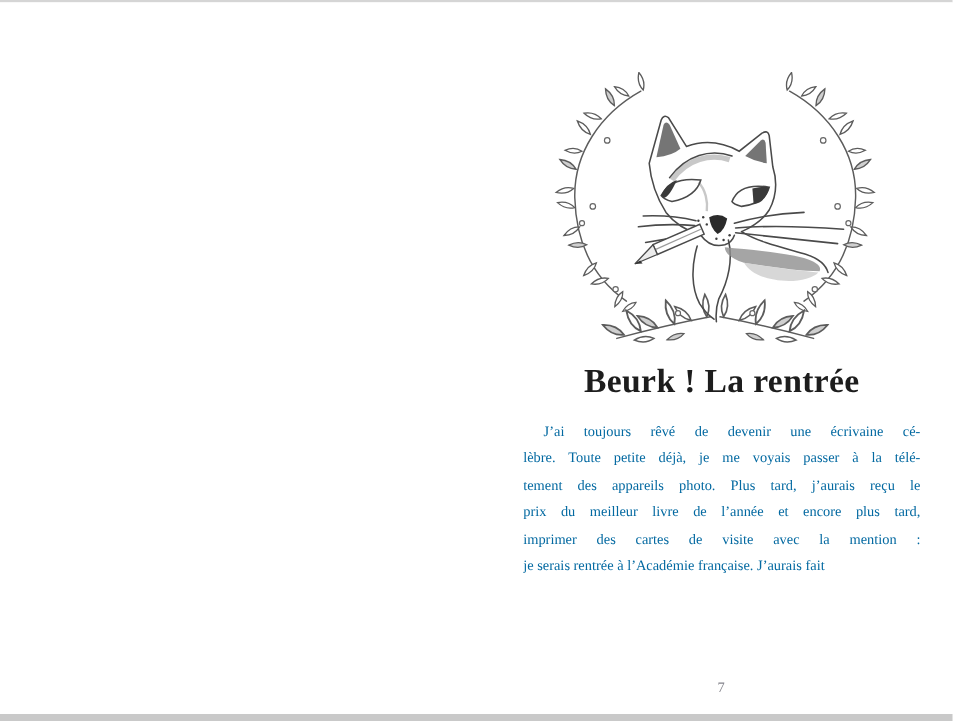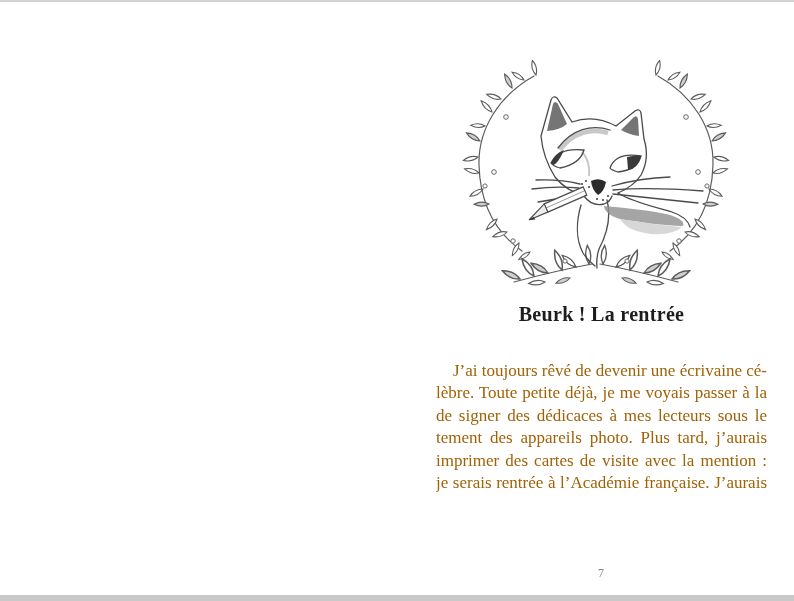"Beurk ! La rentrée" .chapter-title { font-size: 20px -> 28px }
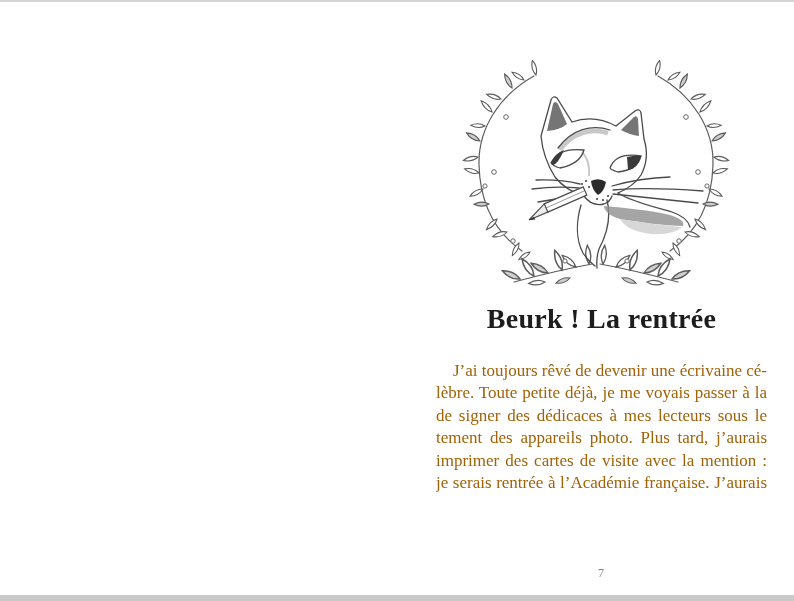"J’ai toujours rêvé de devenir" .paragraph { color: #a16207 -> #0369a1; font-size: 17px -> 12px; top: 360px -> 348px }
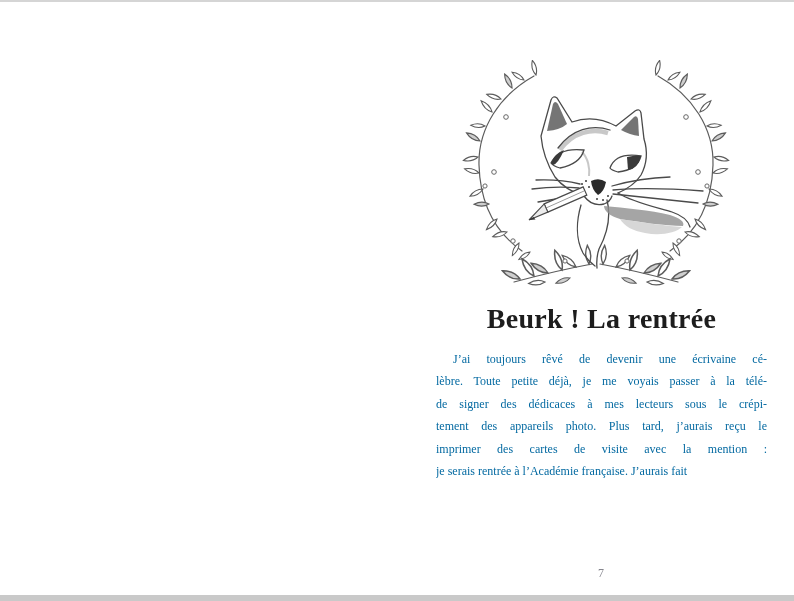"de signer des dédicaces à" div.pline { html: <div>de signer des dédicaces à mes lecteurs sous le crépi-</div> -> none }
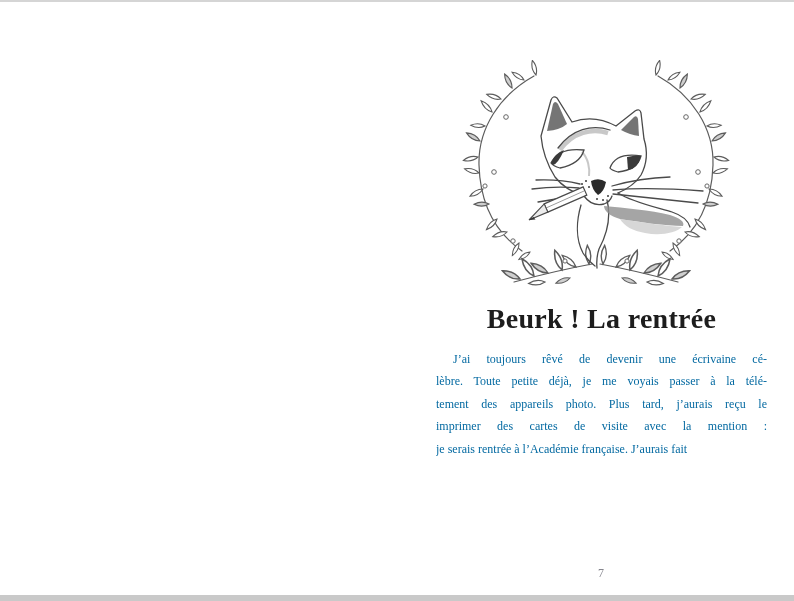"prix du meilleur livre de" div.pline { html: none -> <div>prix du meilleur livre de l’année et encore plus tard,</div> }
